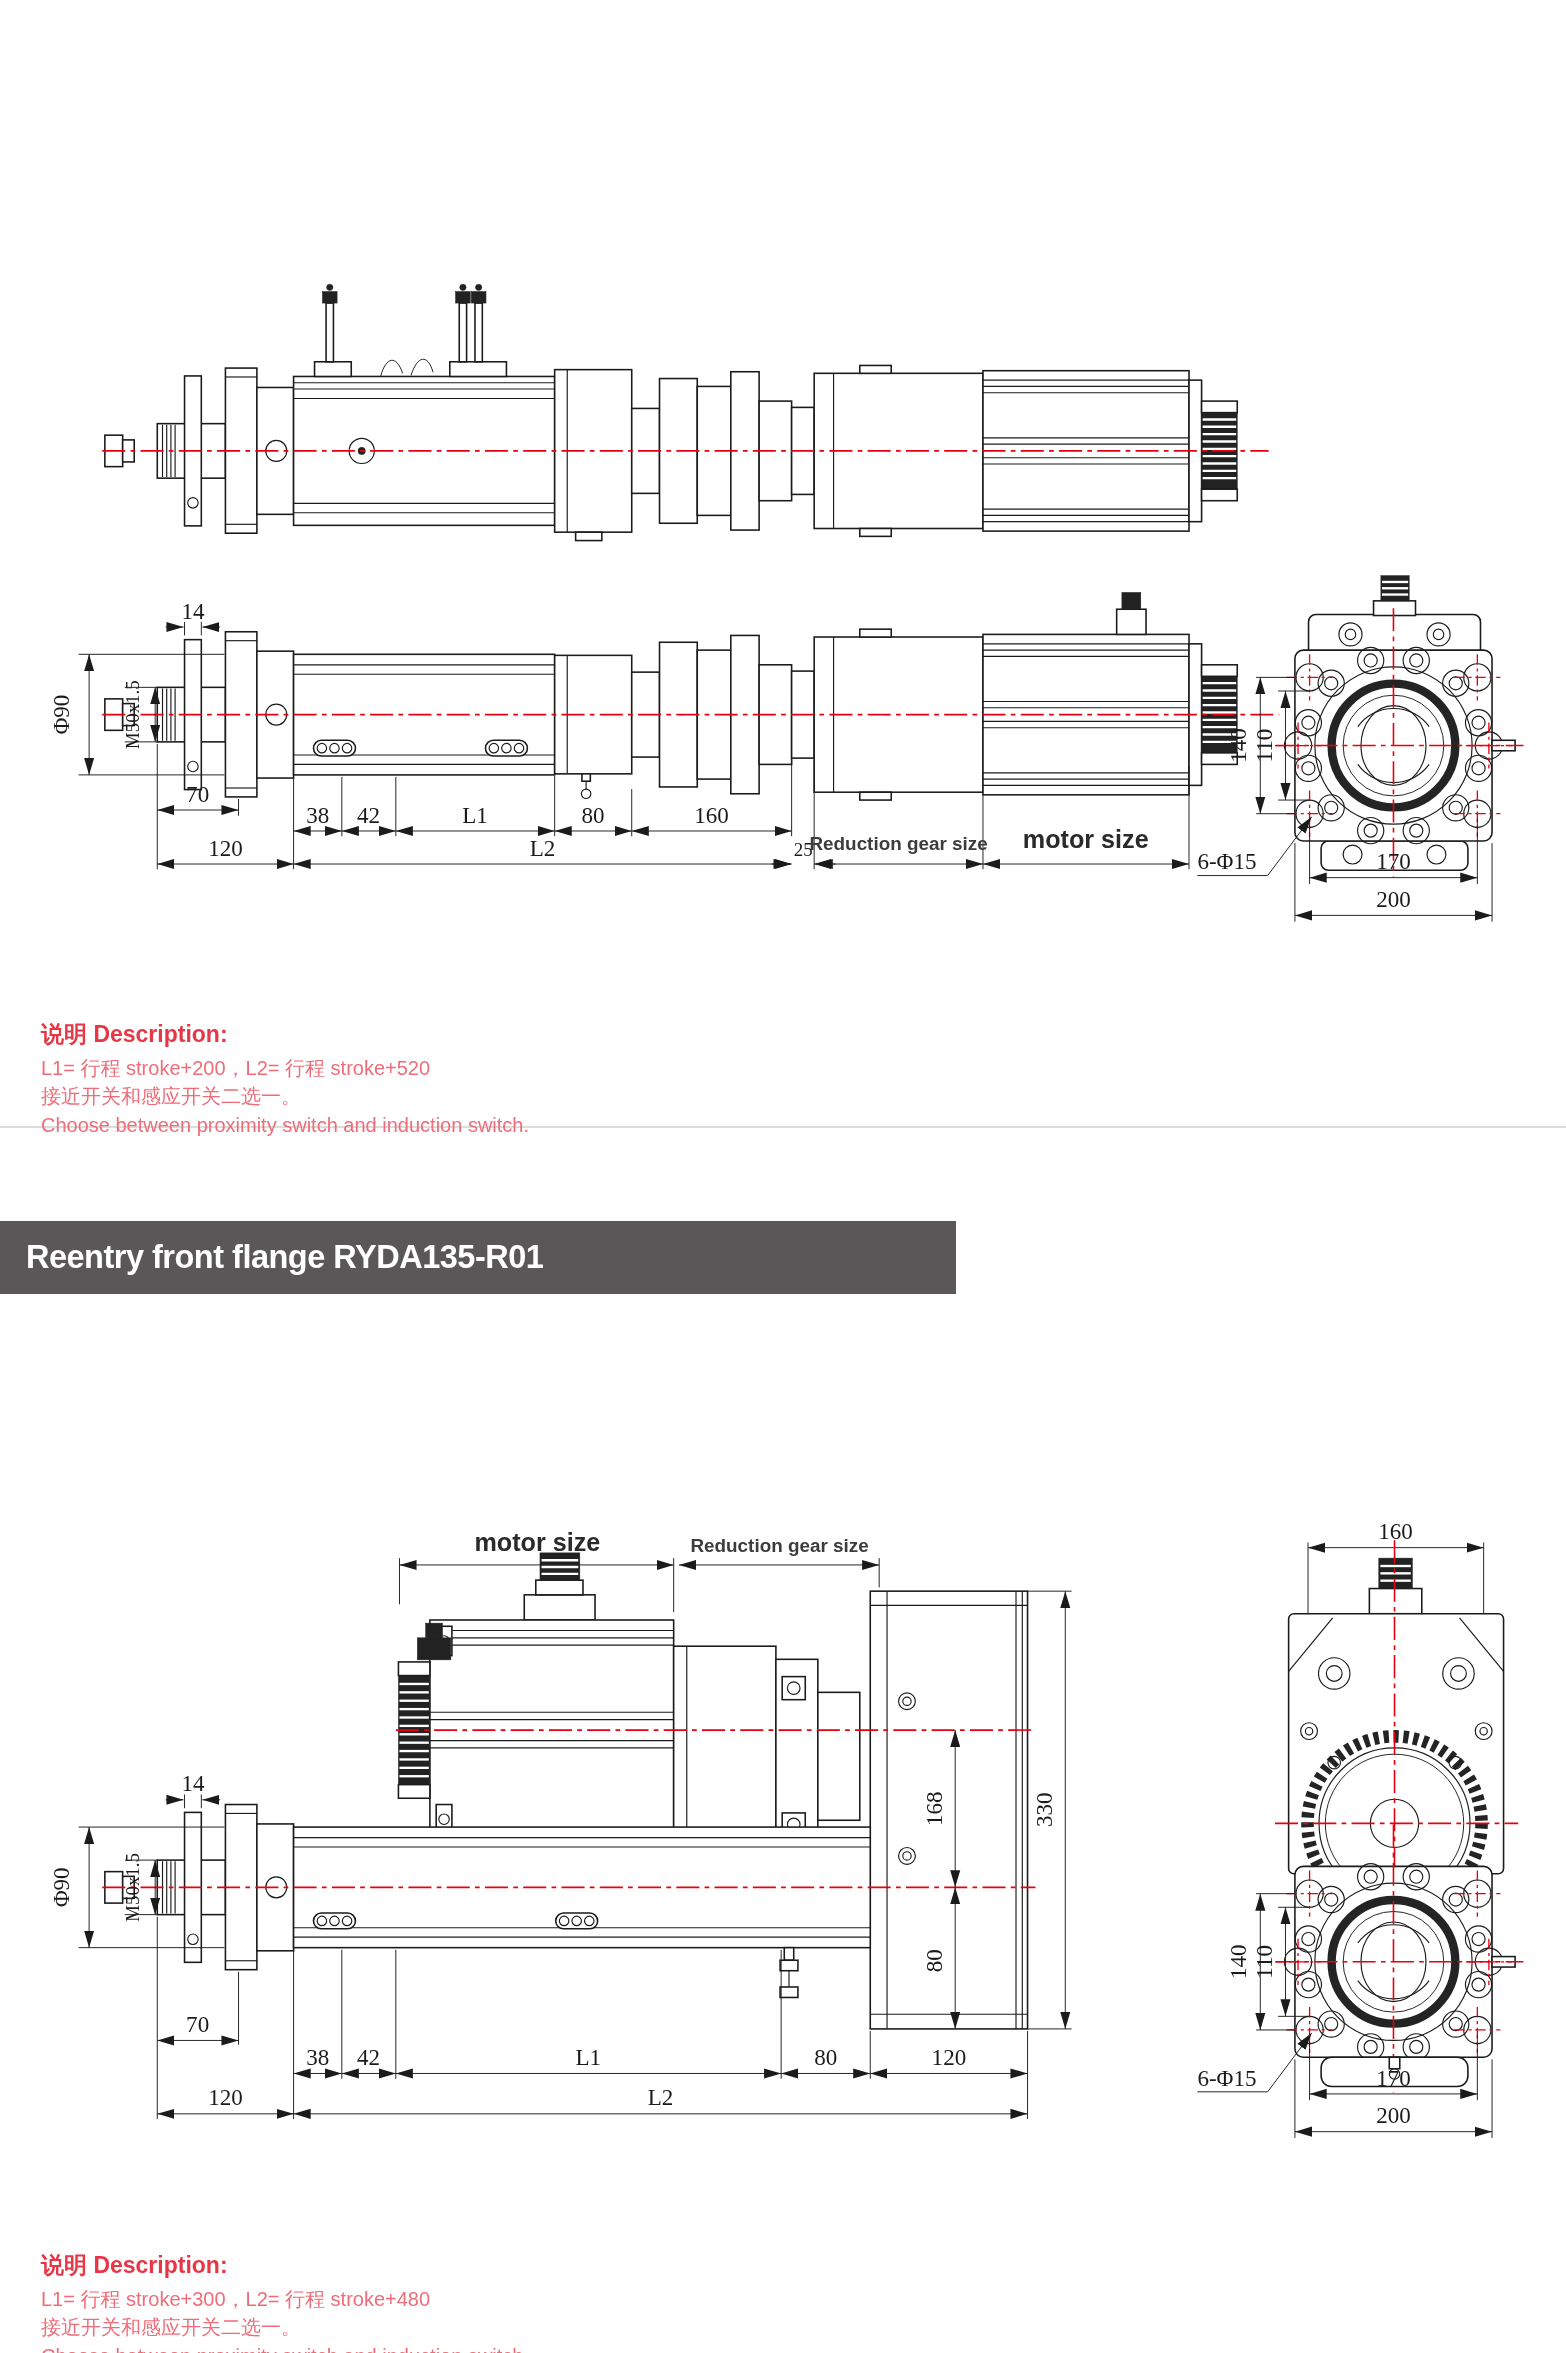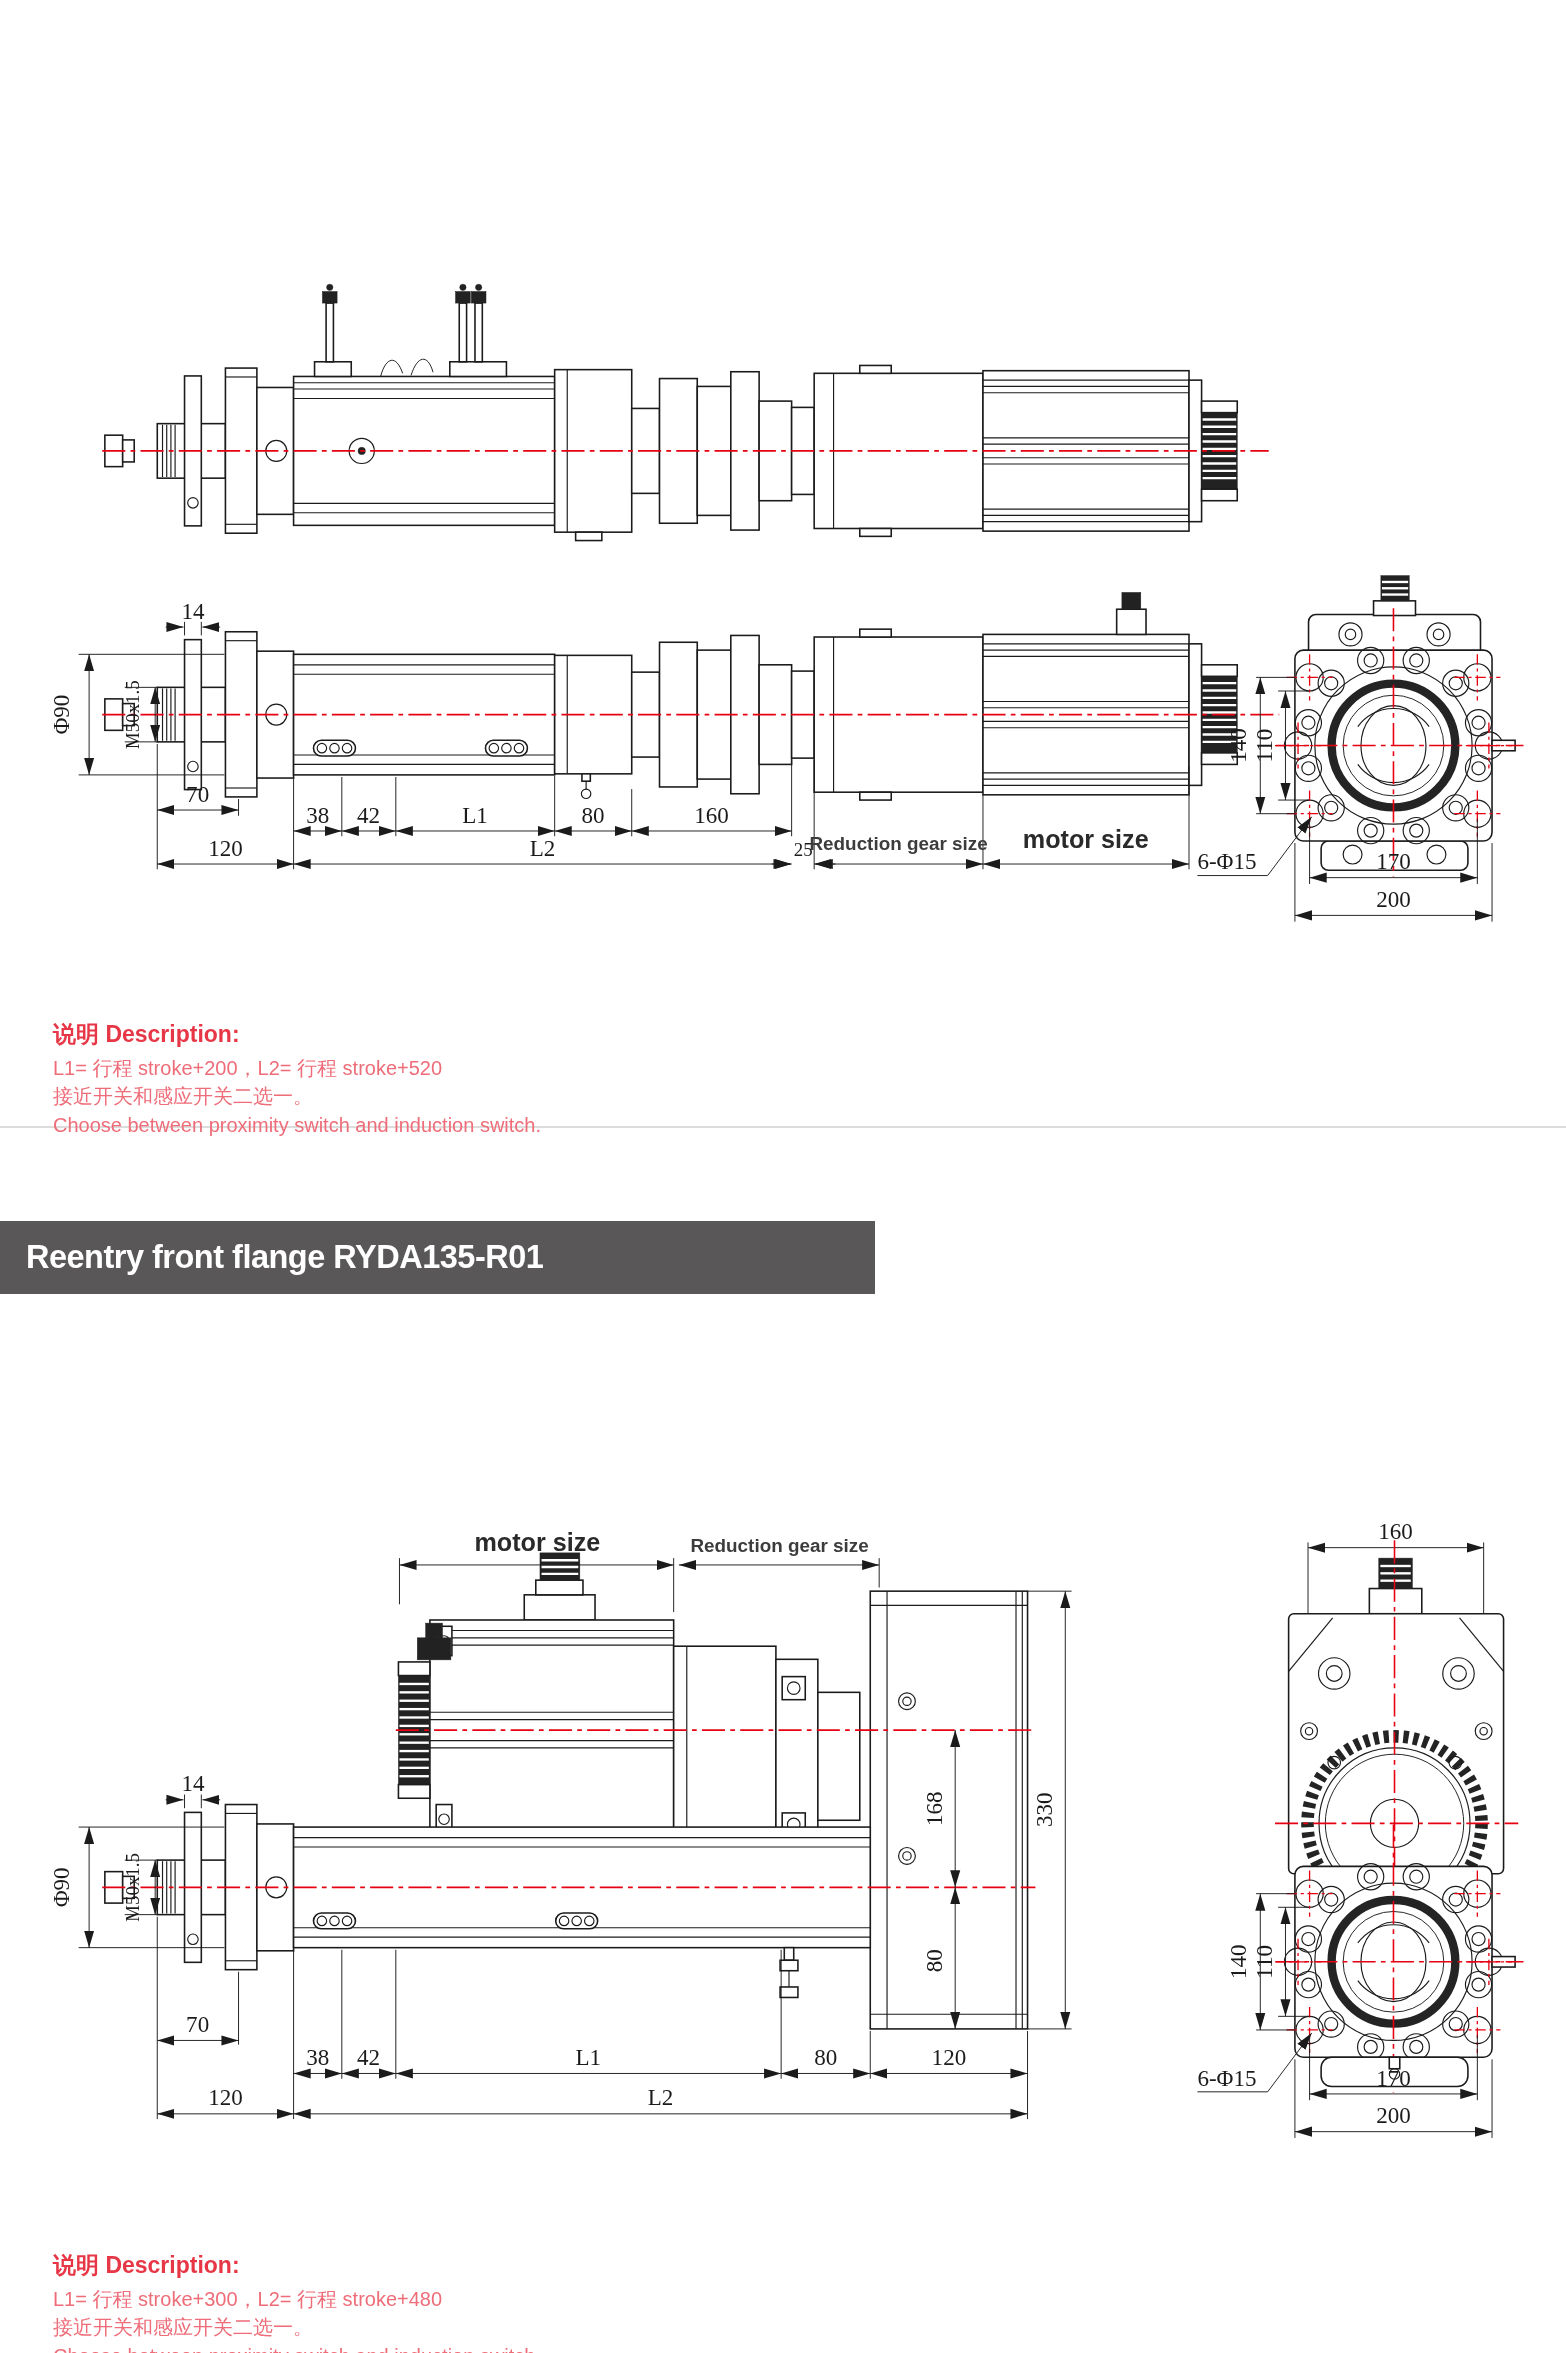"说明 Description:" .desc { left: 53px -> 41px }
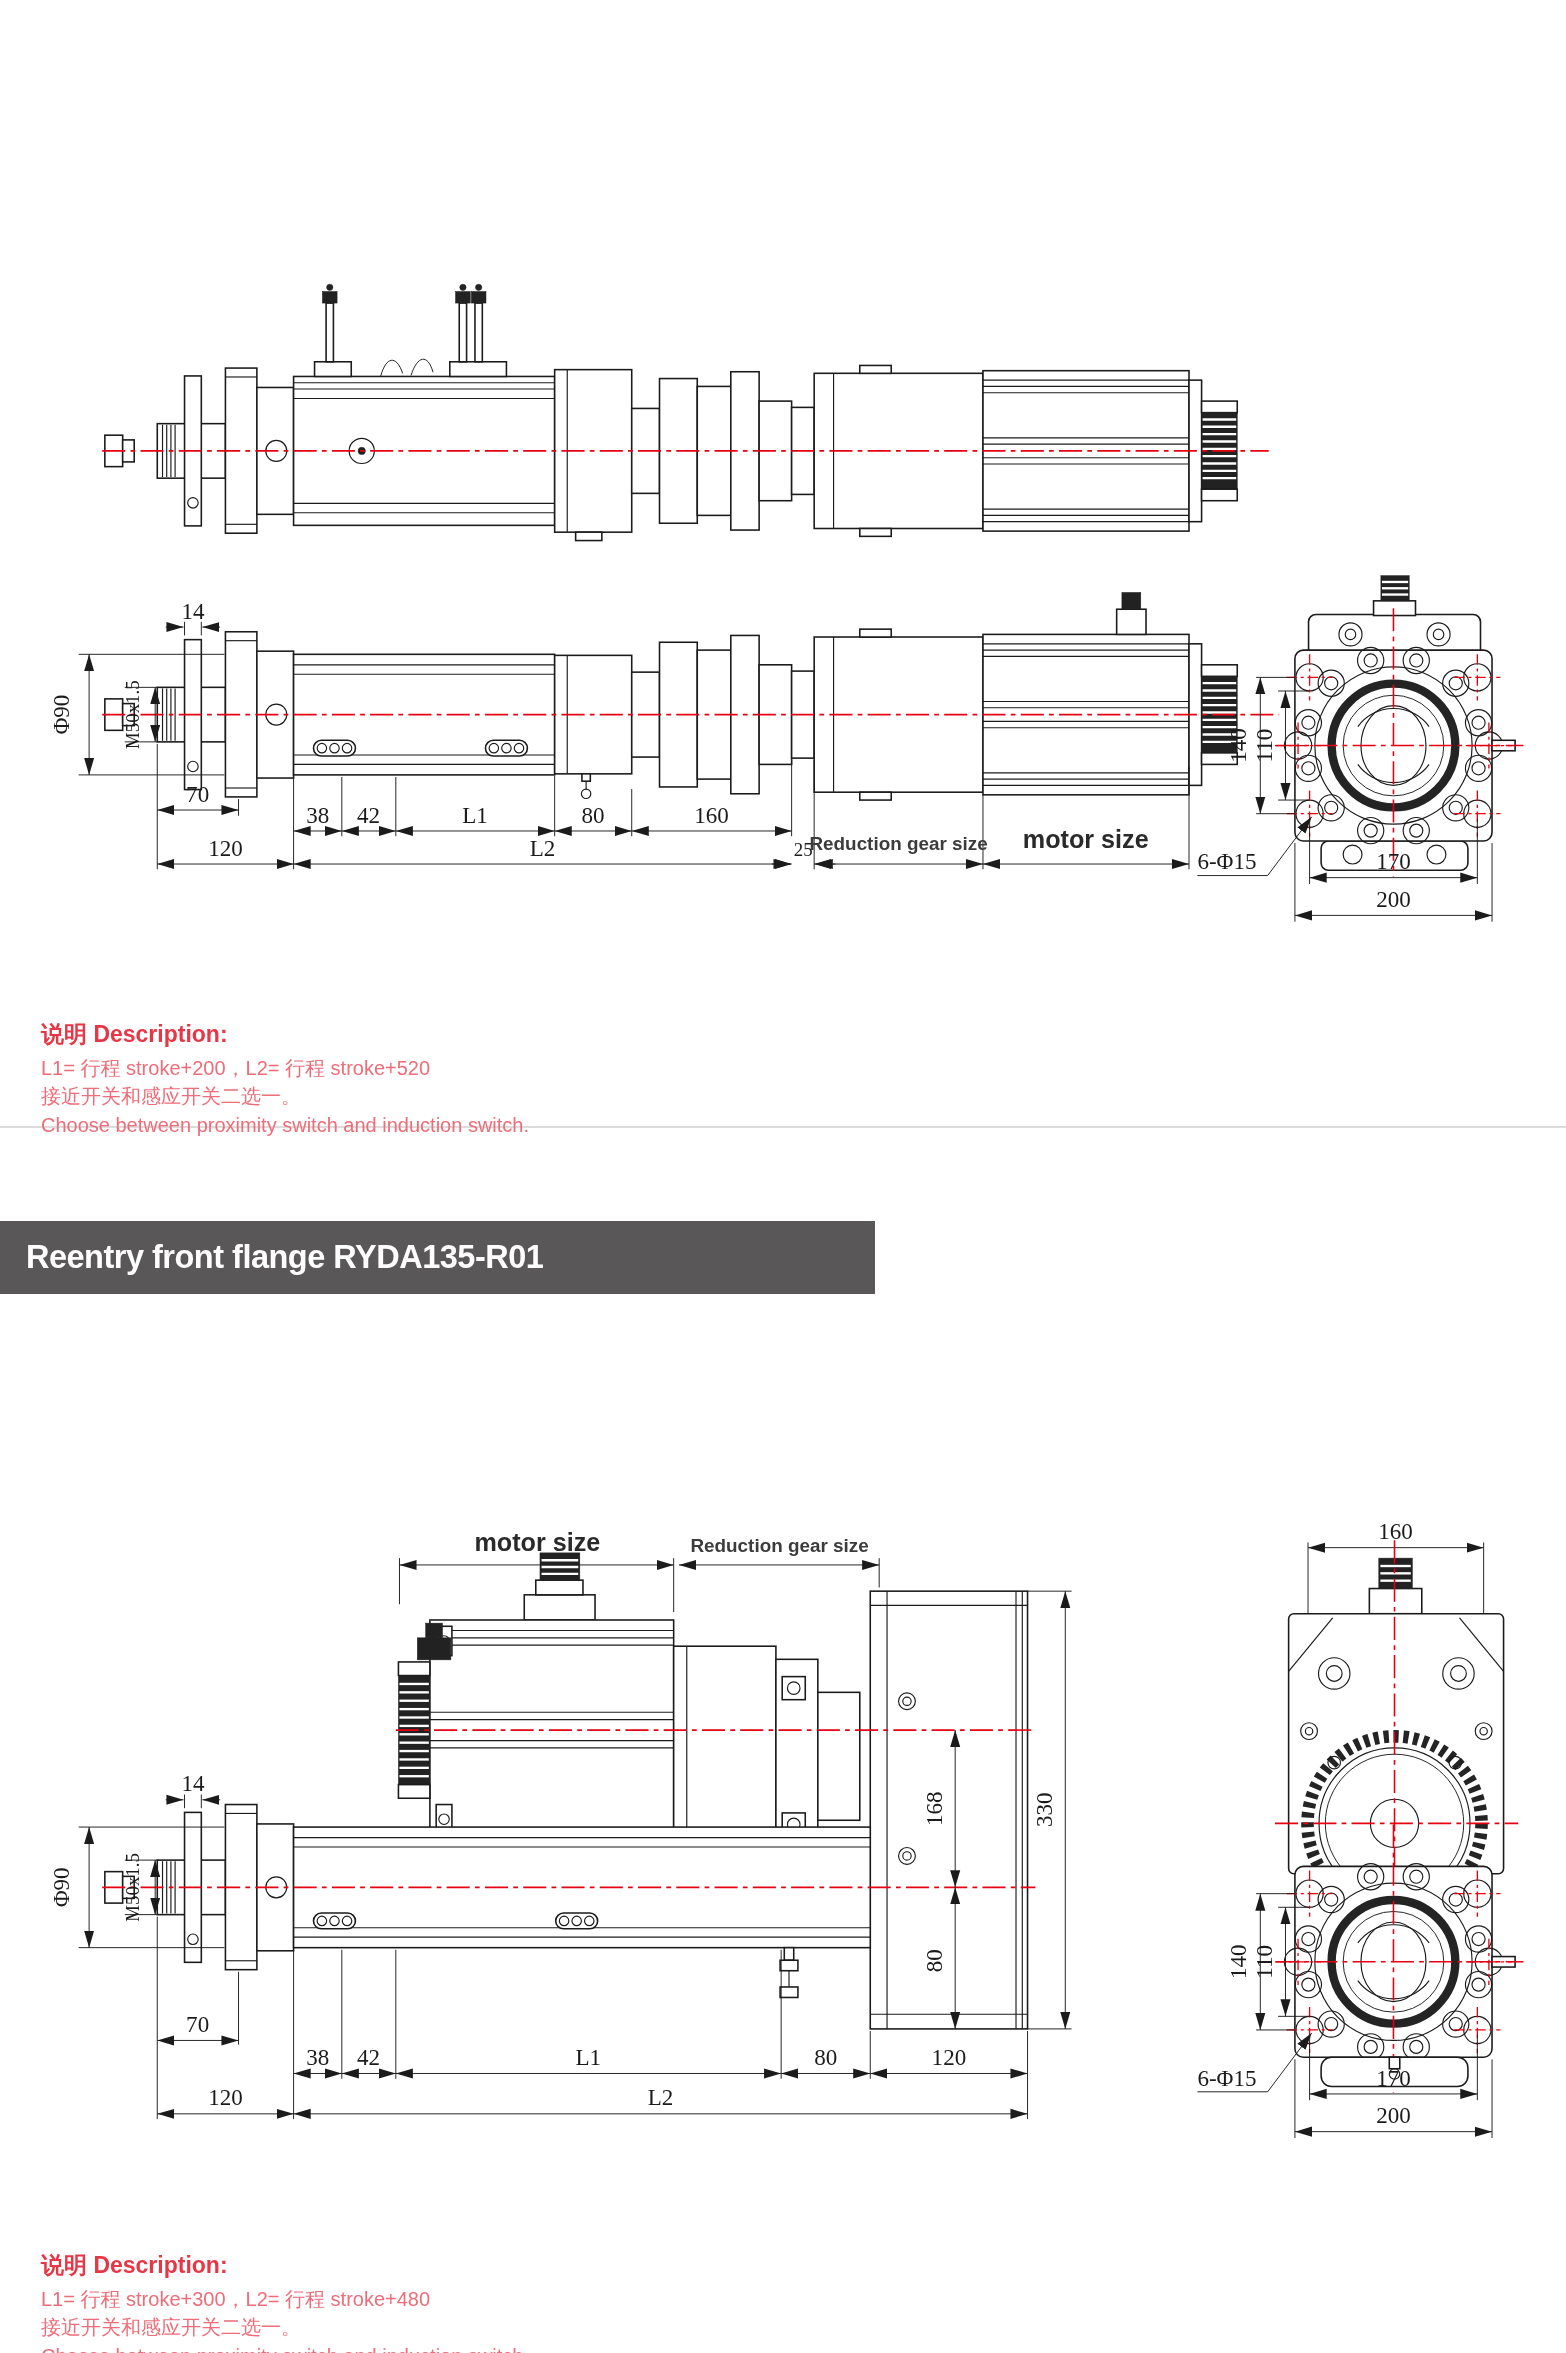"Reentry front flange RYDA135-R01" #hdr2 { width: 875px -> 956px }
